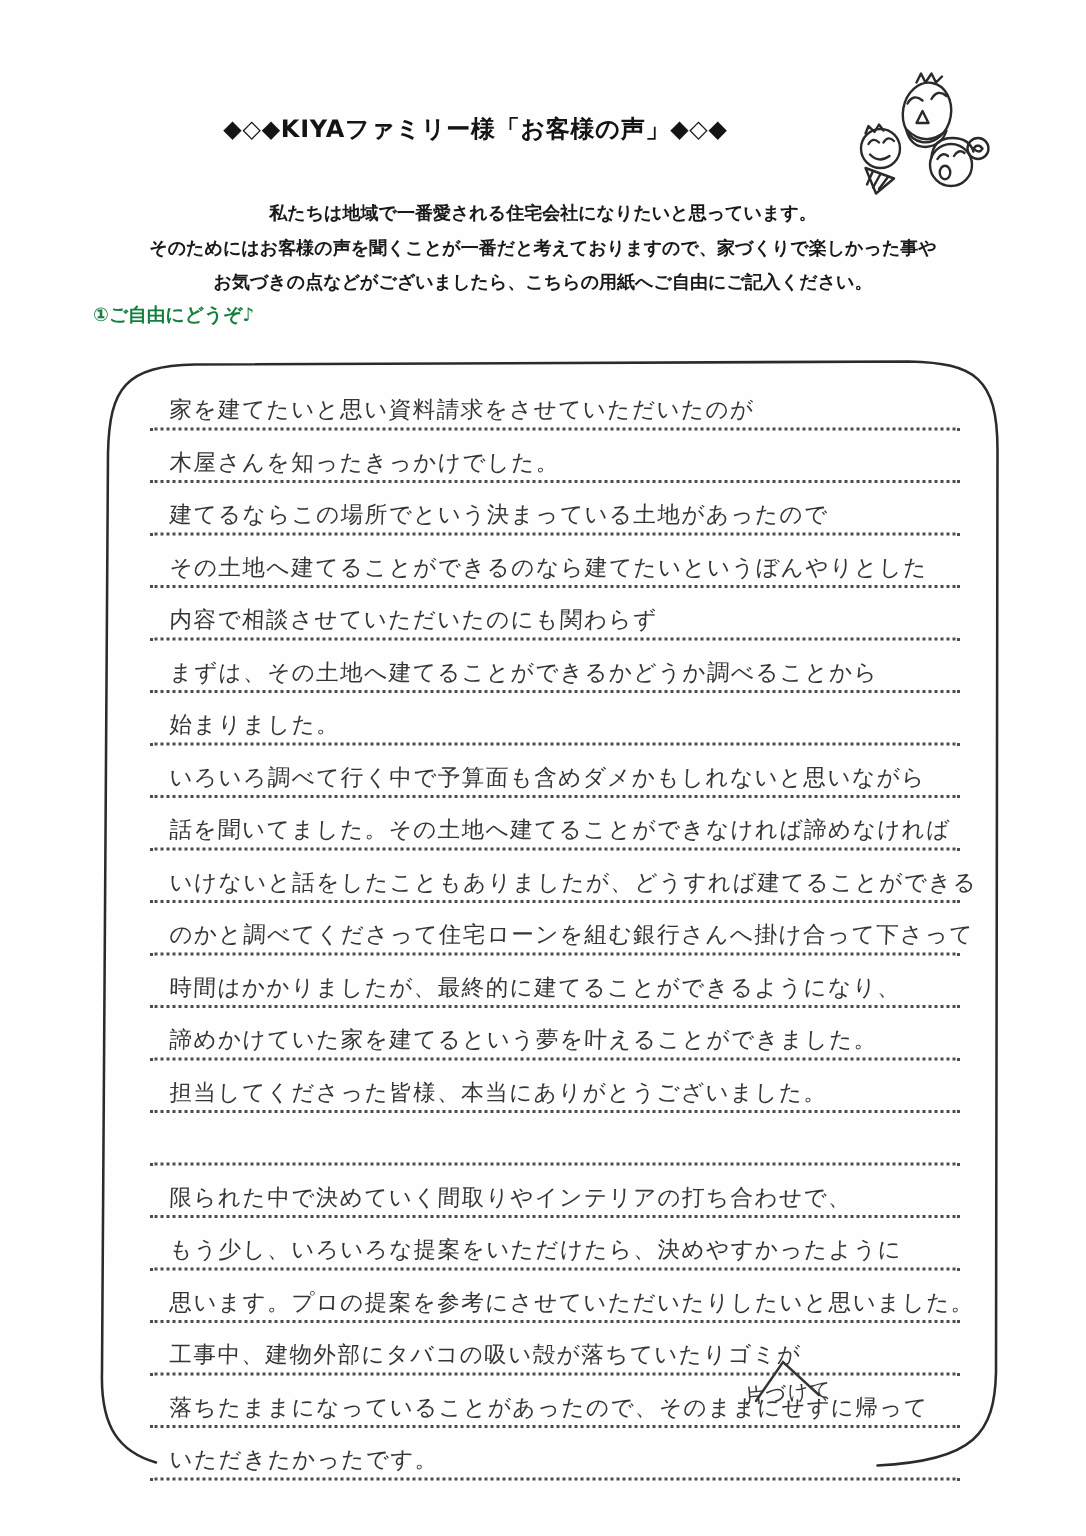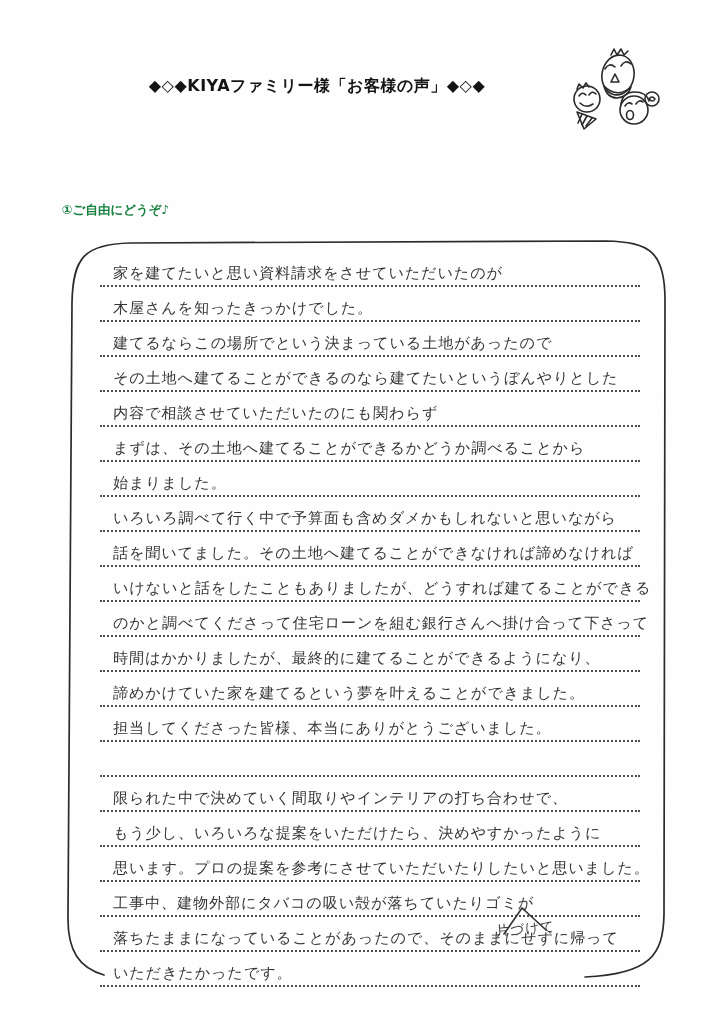"私たちは地域で一番愛される住宅会社になりたいと思っています。" div.intro { html: none -> <div> <div>私たちは地域で一番愛される住宅会社になりたいと思っています。</div> <div>そのためにはお客様の声を聞くことが一番だと考えておりますので、家づくりで楽しかった事や</div> <div>お気づきの点などがございましたら、こちらの用紙へご自由にご記入ください。</div> </div> }
